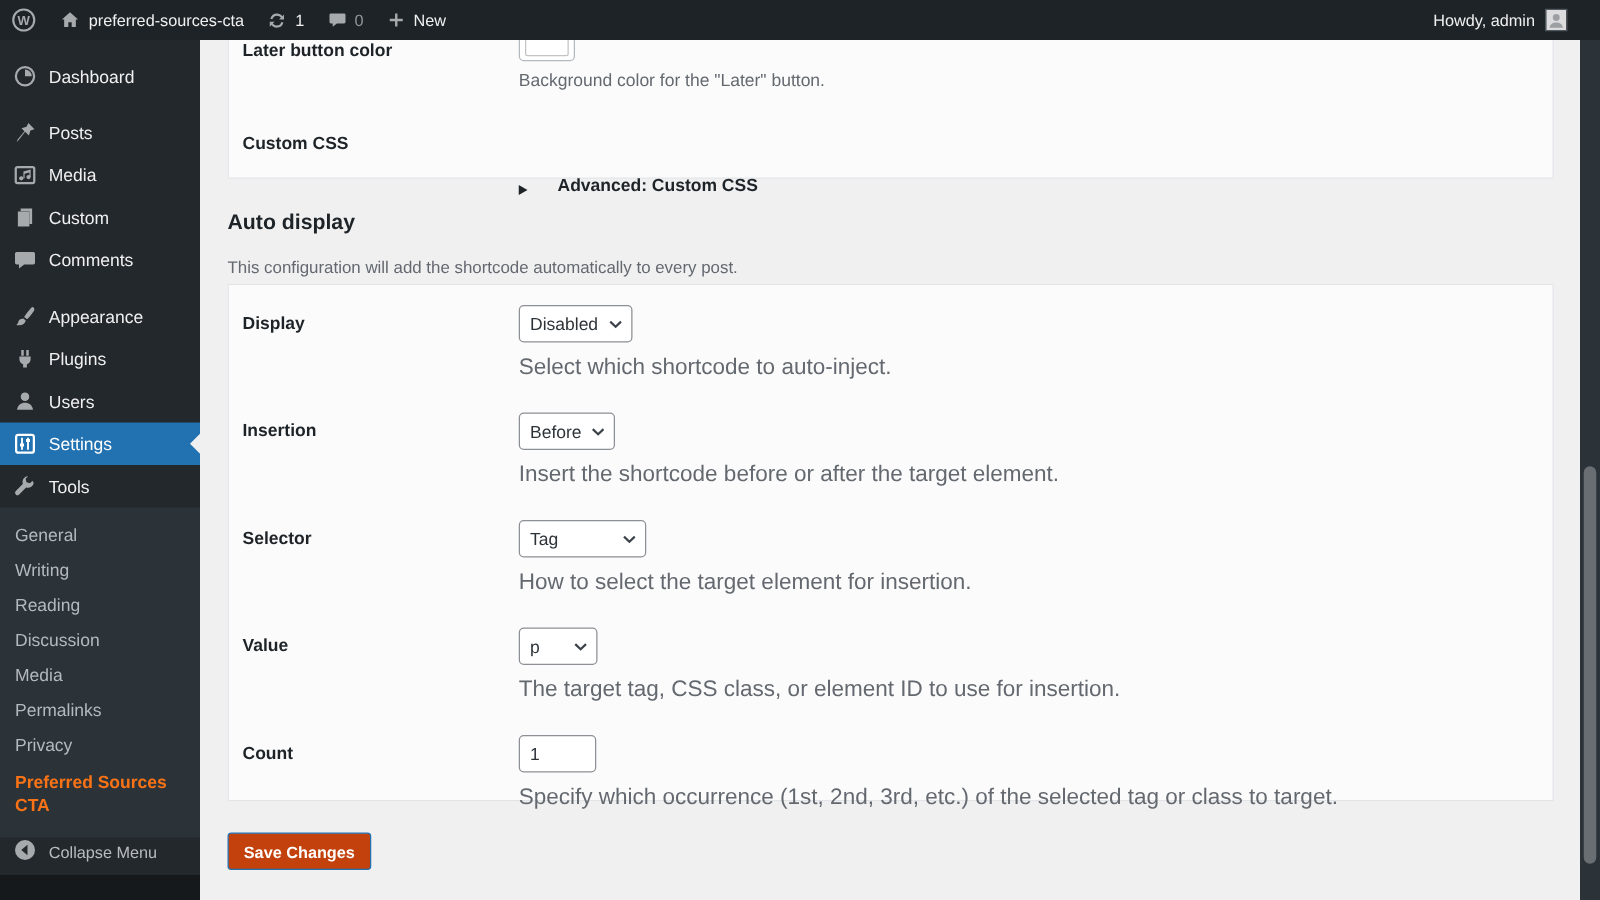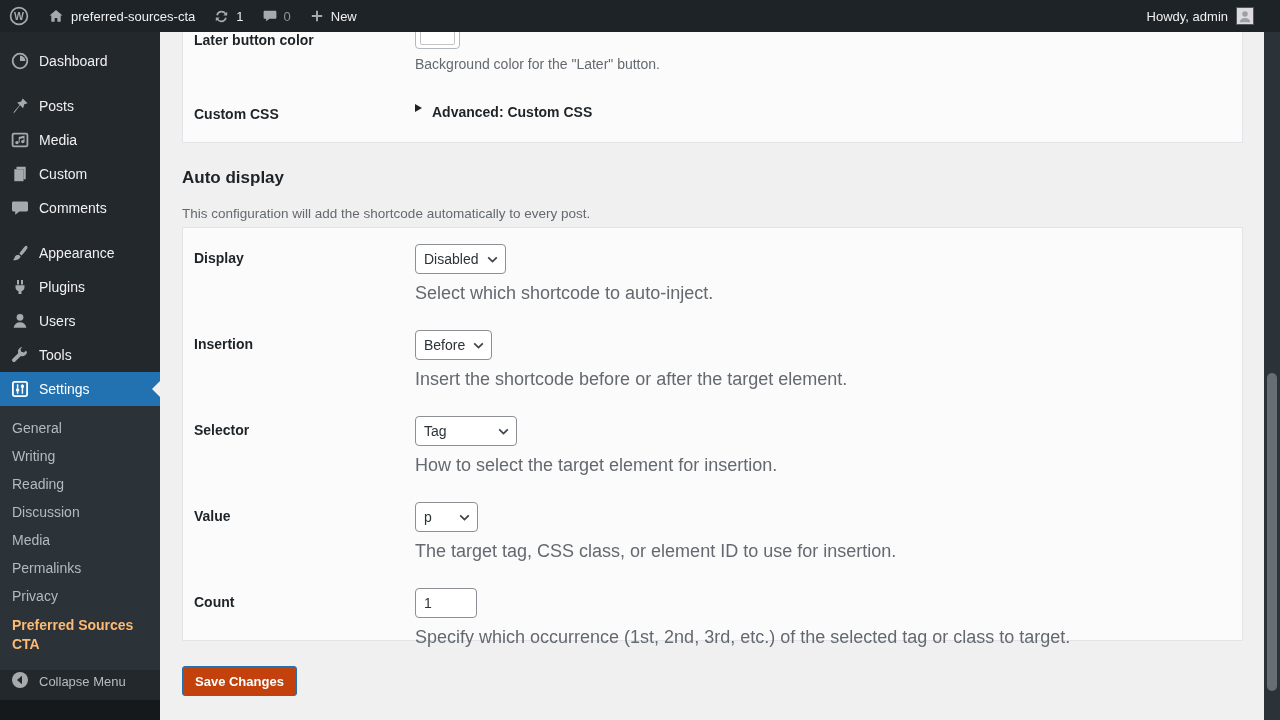"Advanced: Custom CSS" .details-summary { align-items: flex-start -> flex-end; gap: 10px -> 24px; margin-top: none -> 36px }
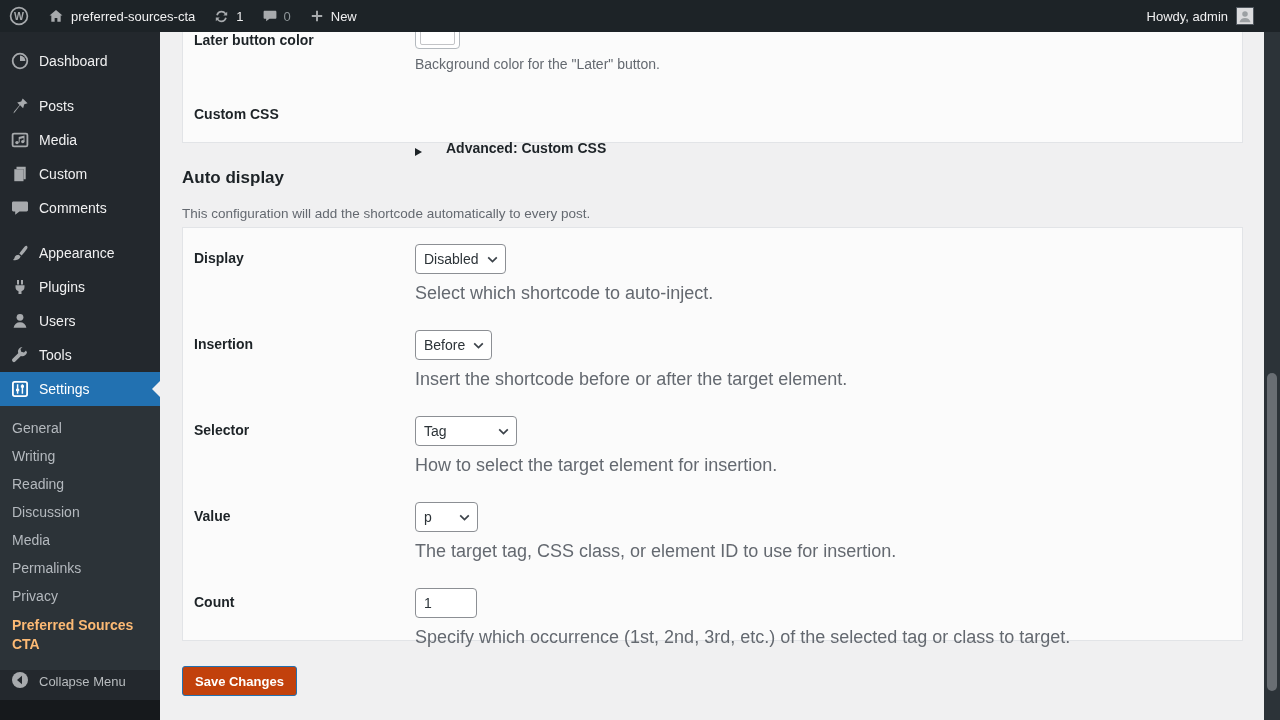"Tools" div.menu-item { order: before "Settings" -> after "Settings" }
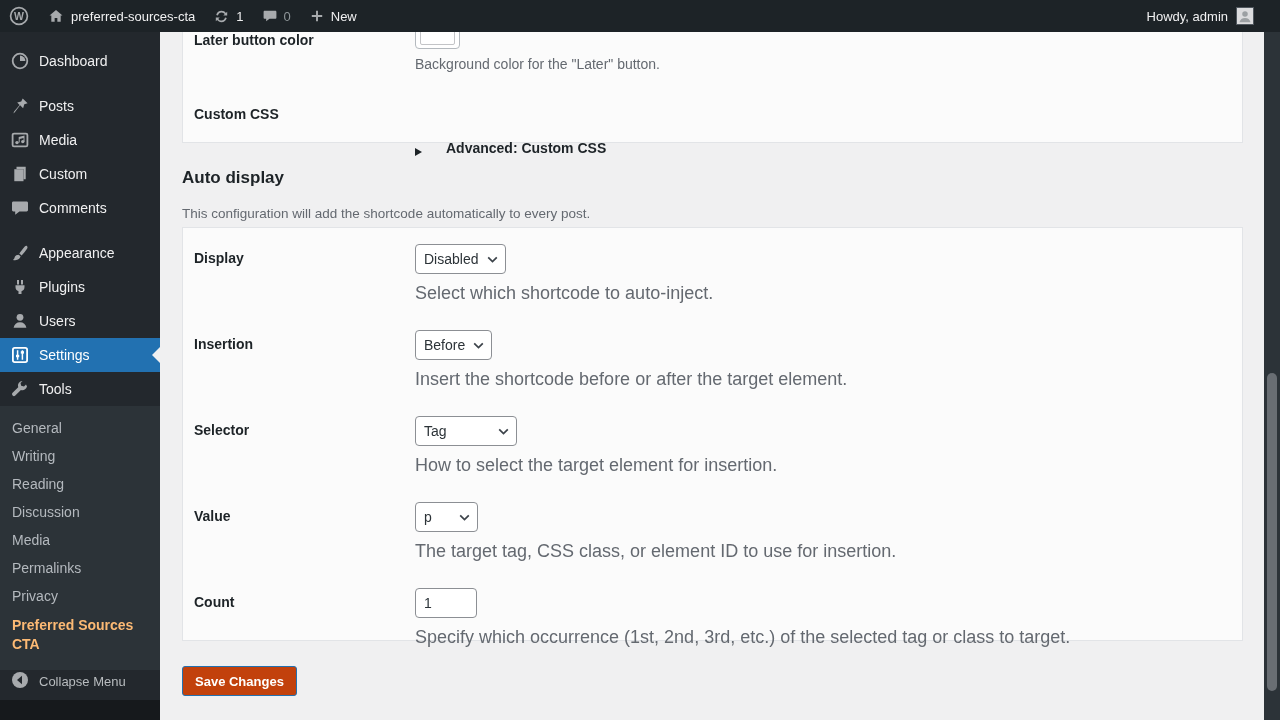"Preferred Sources CTA" .submenu-item.current { color: #fdba74 -> #f97316 }
